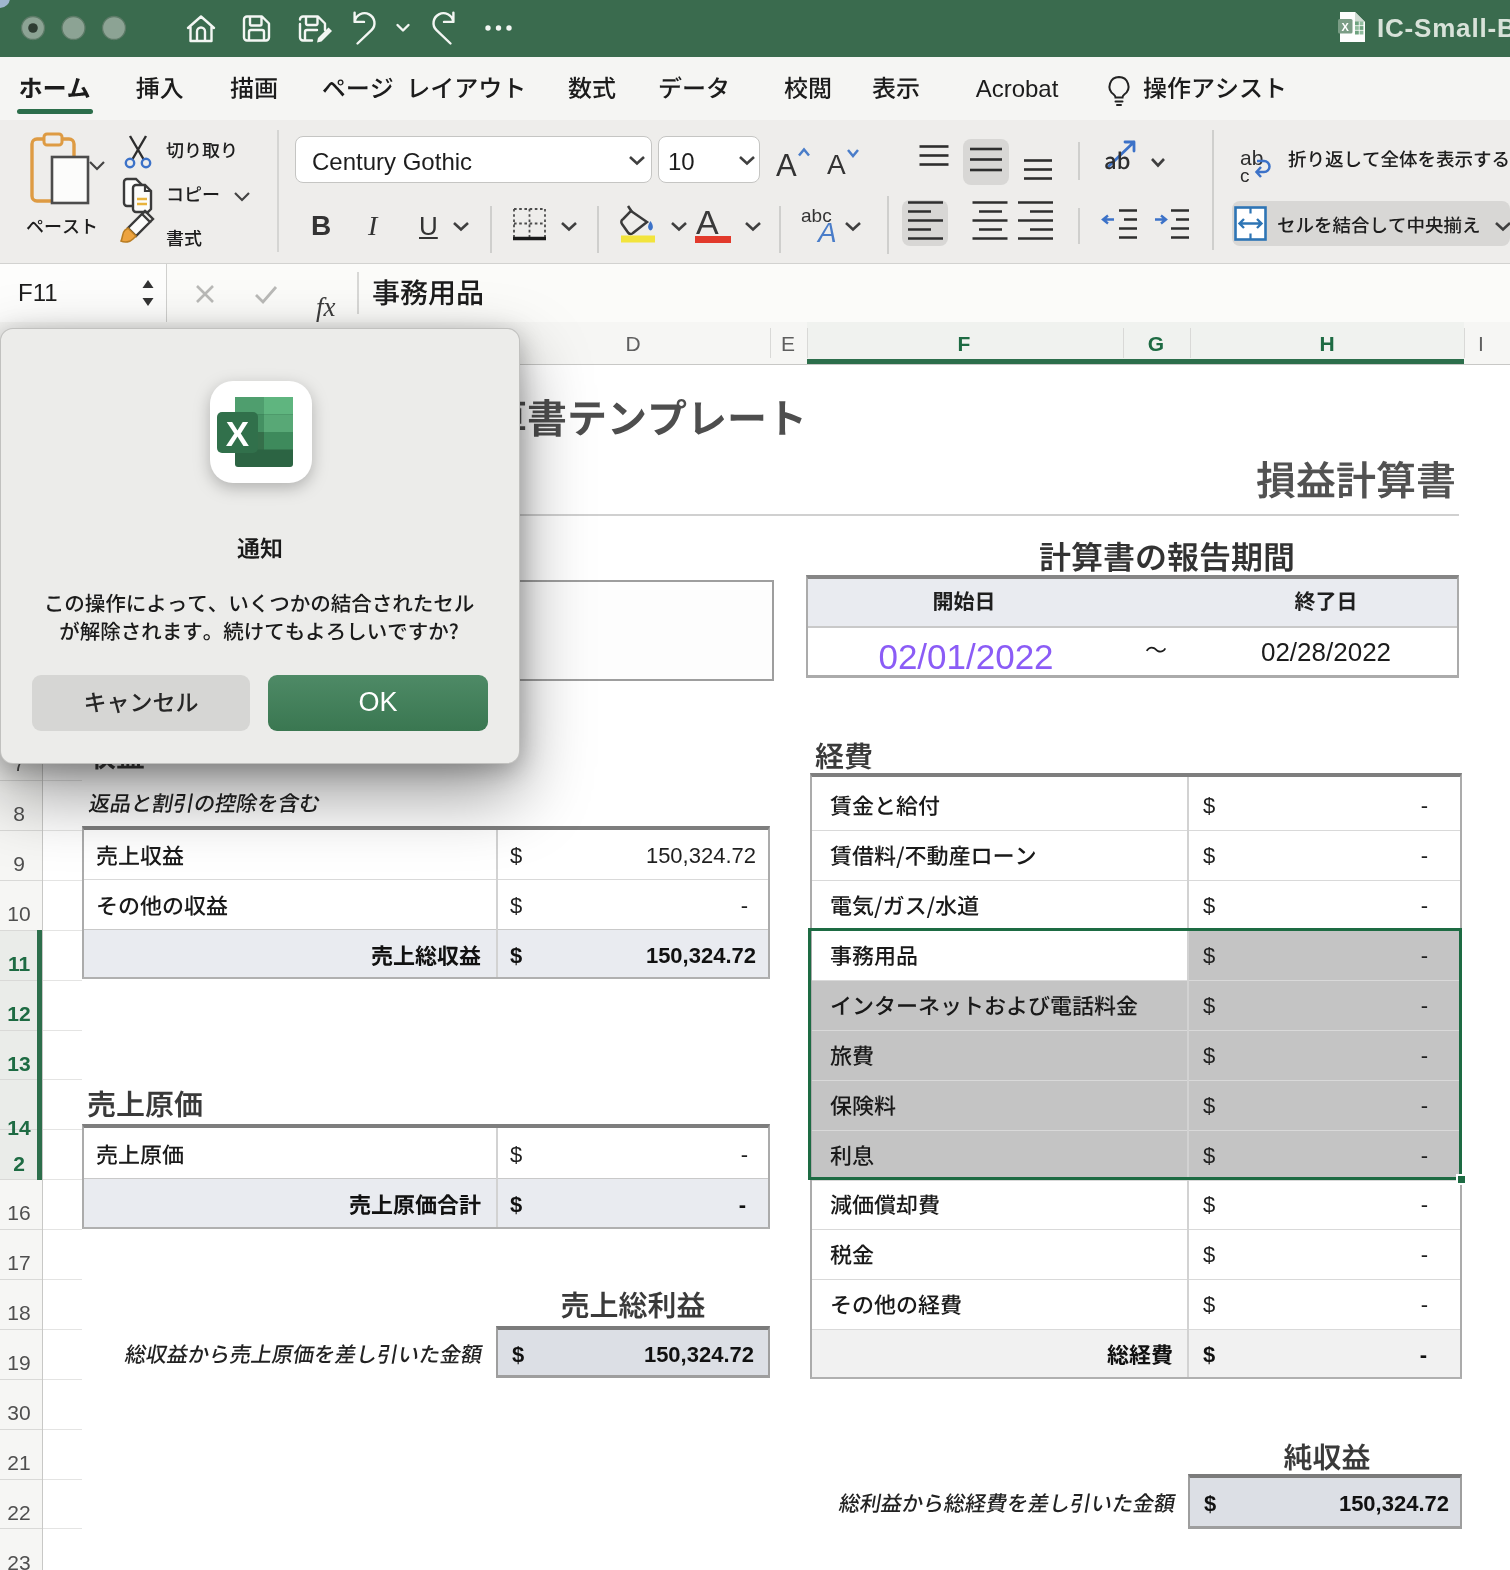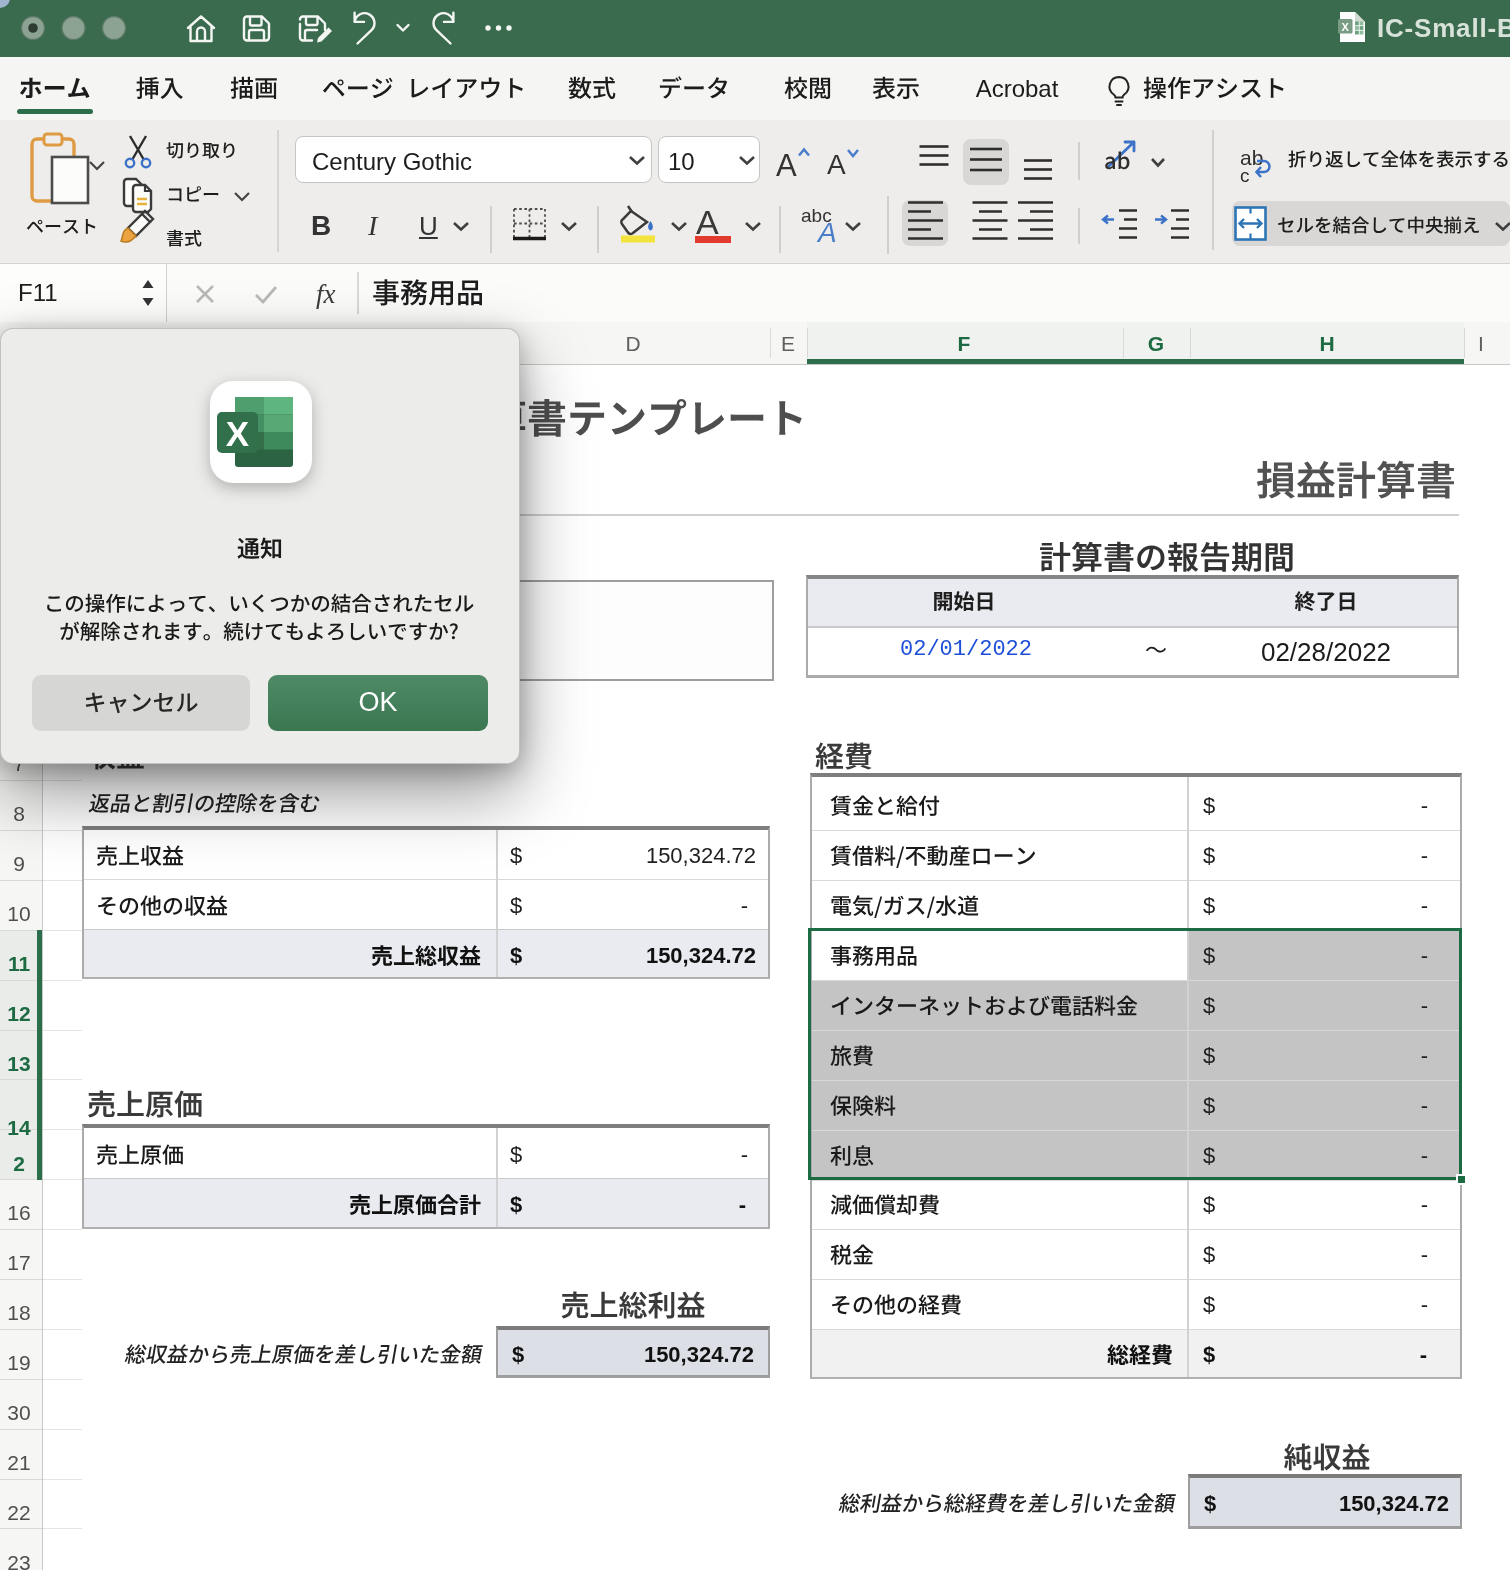"fx" div { top: 281px -> 294px }
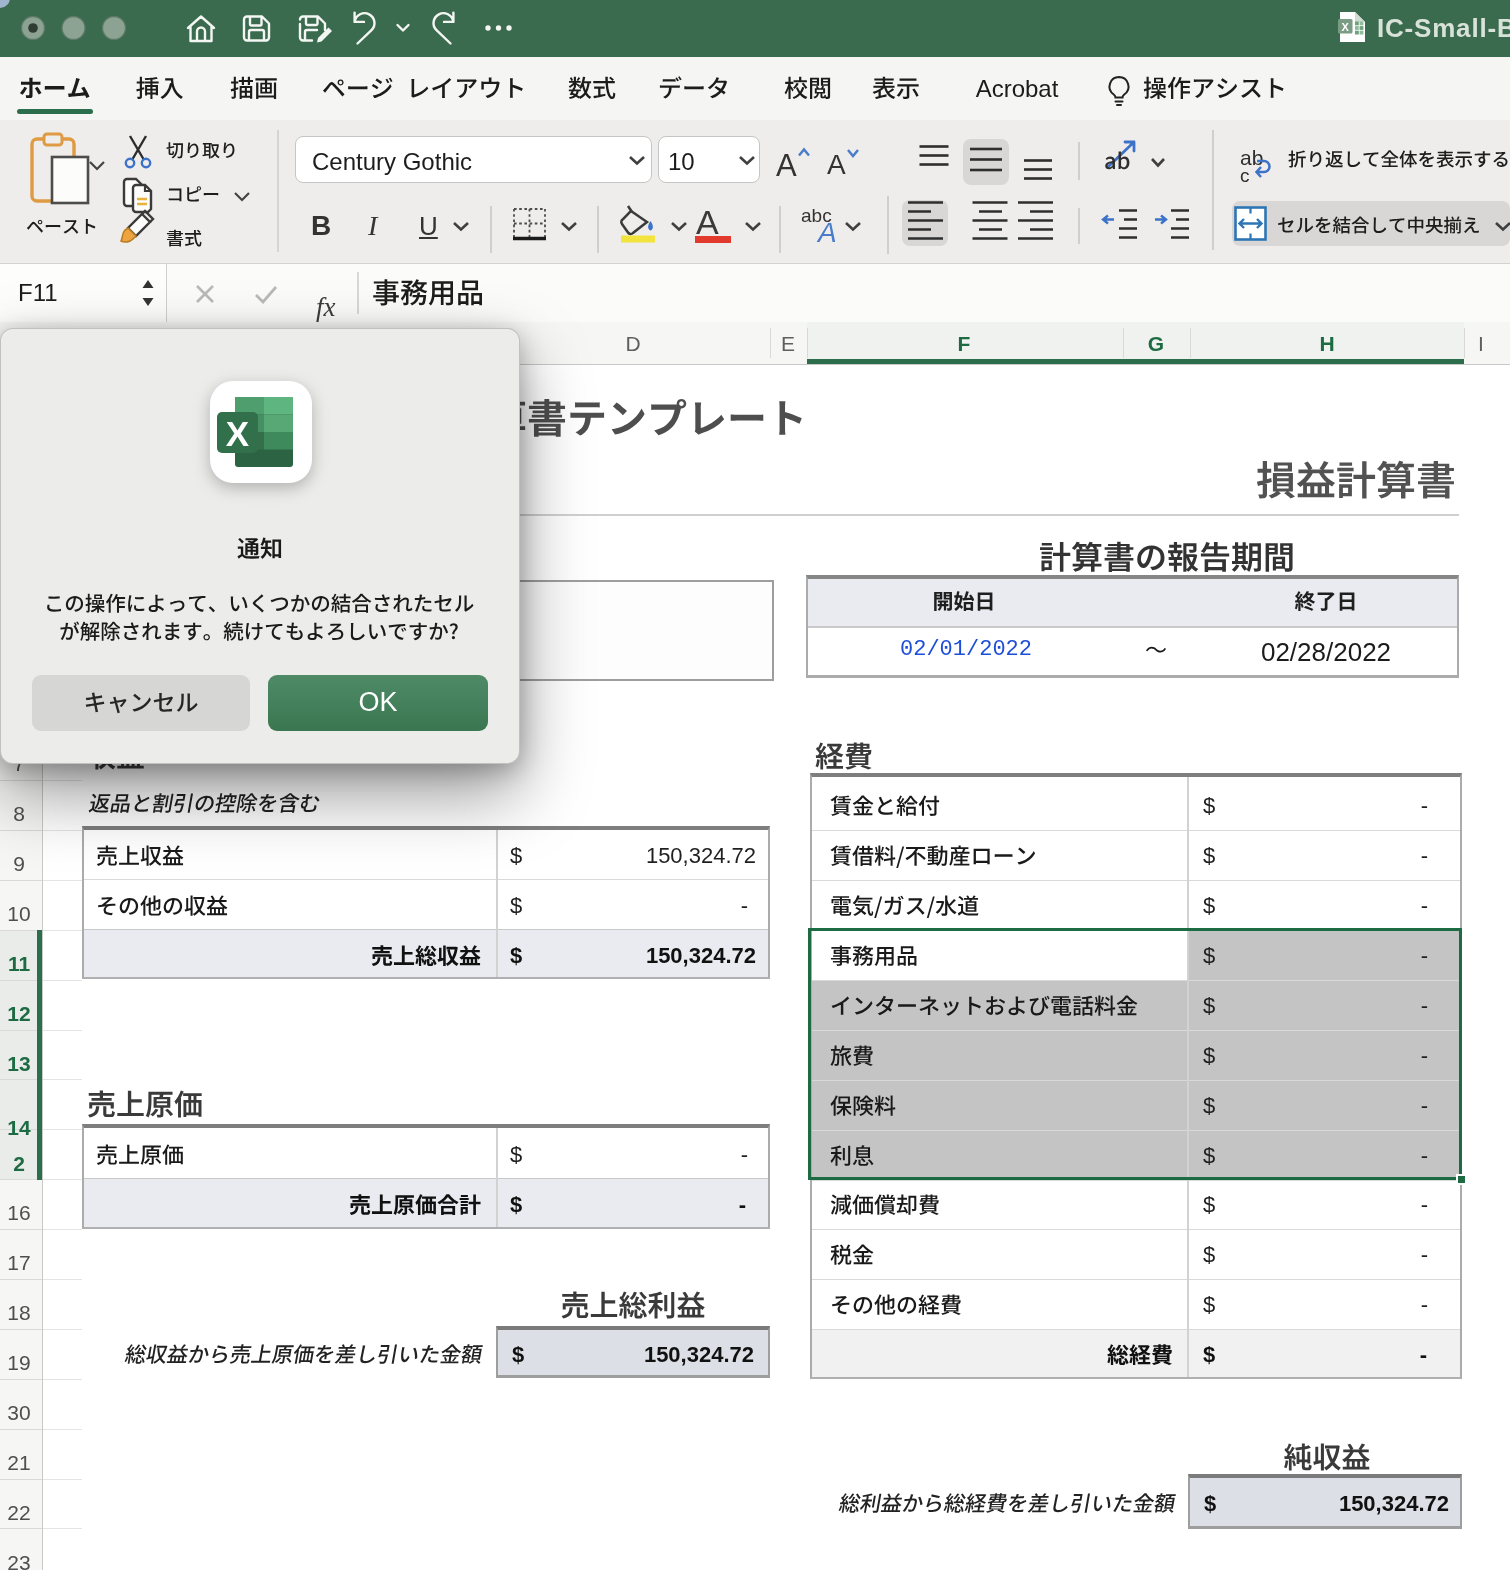"02/01/2022" div { color: #1d4ed8 -> #8b5cf6; font-family: Liberation Mono, monospace -> none; font-size: 22px -> 35px }
